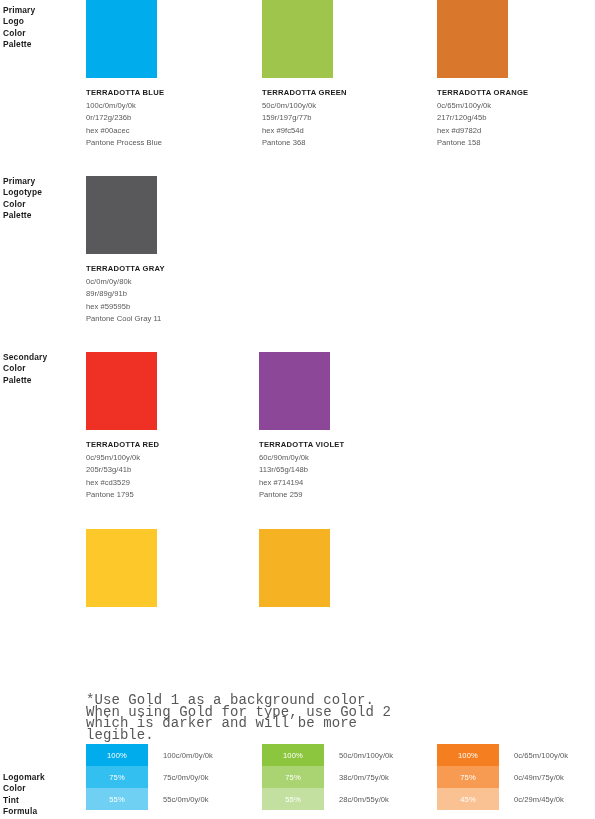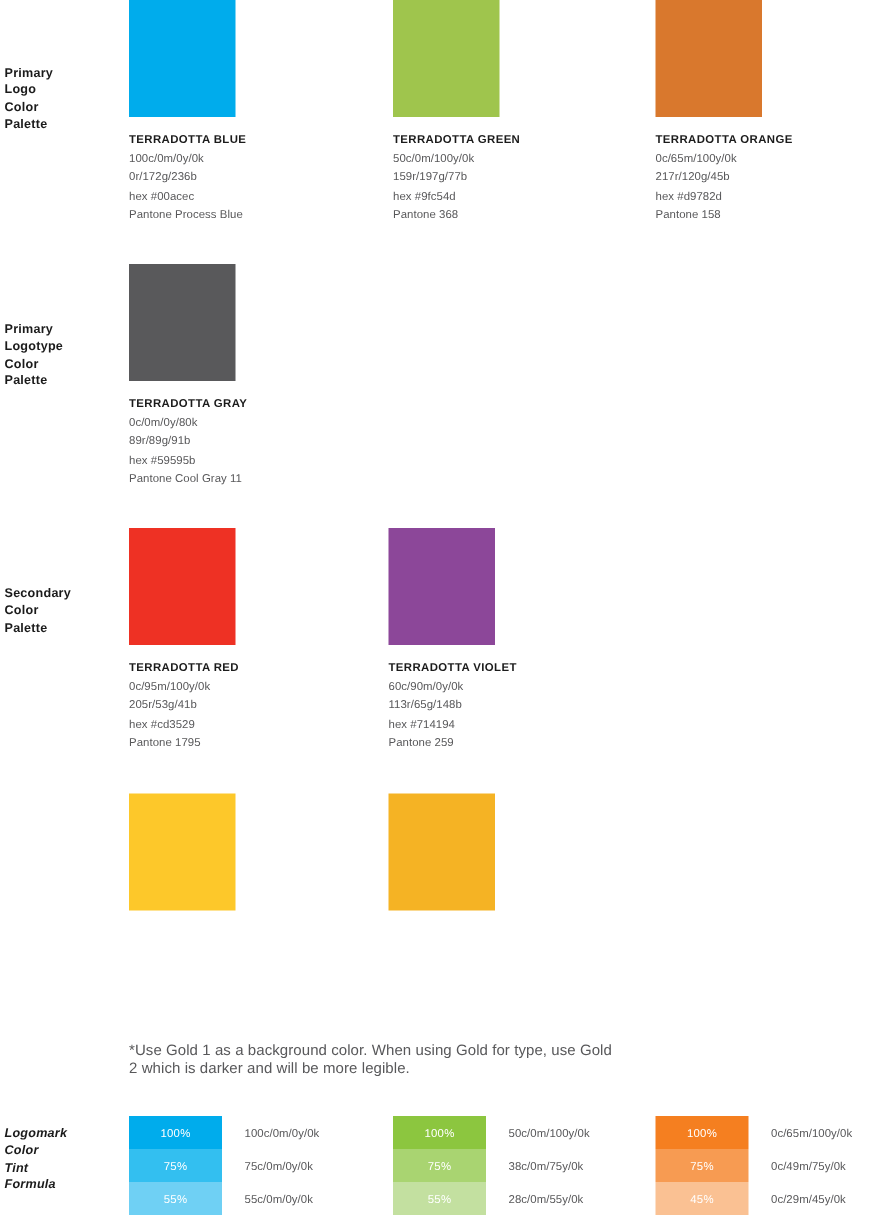"Primary" .section-label { margin-top: 38px -> none }
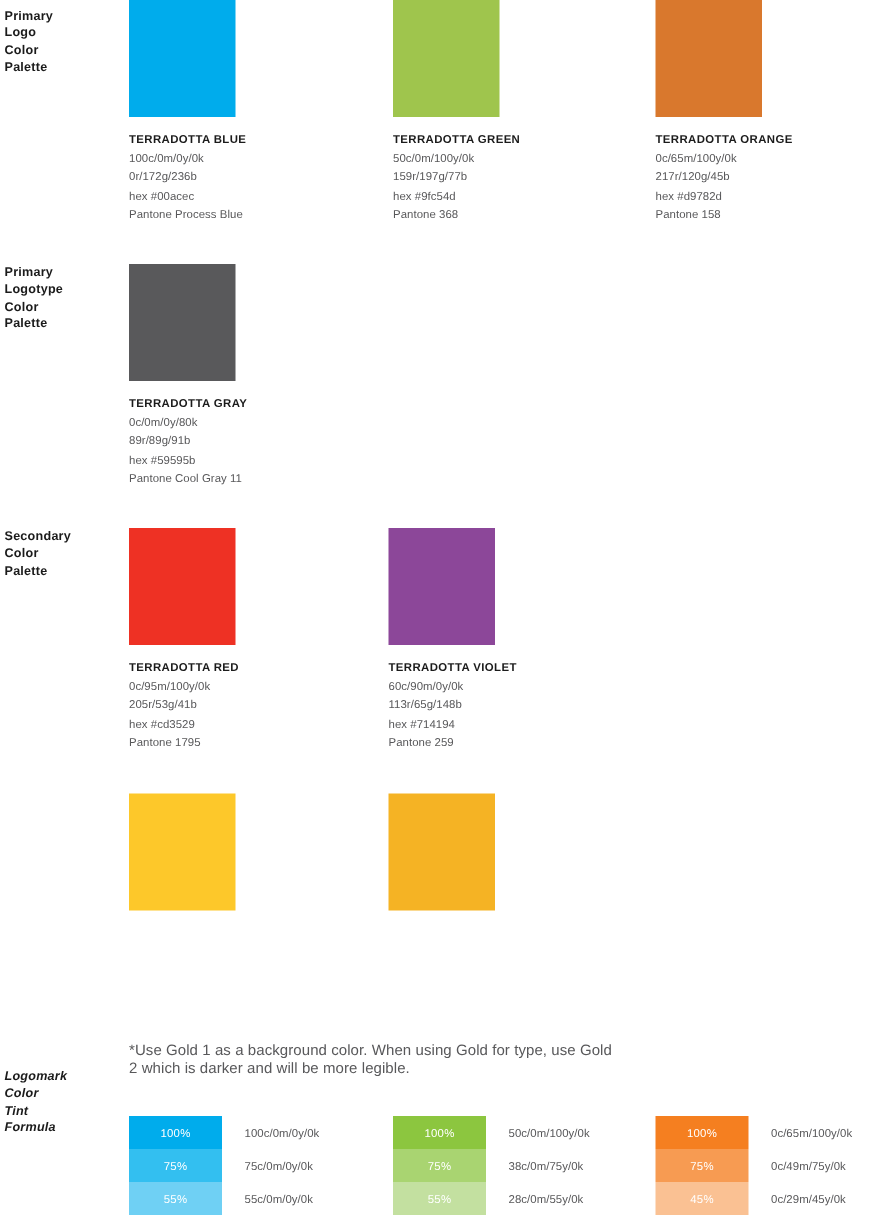"*Use Gold 1 as a" .footnote { font-family: none -> Liberation Mono, monospace; font-size: 10px -> 14px }
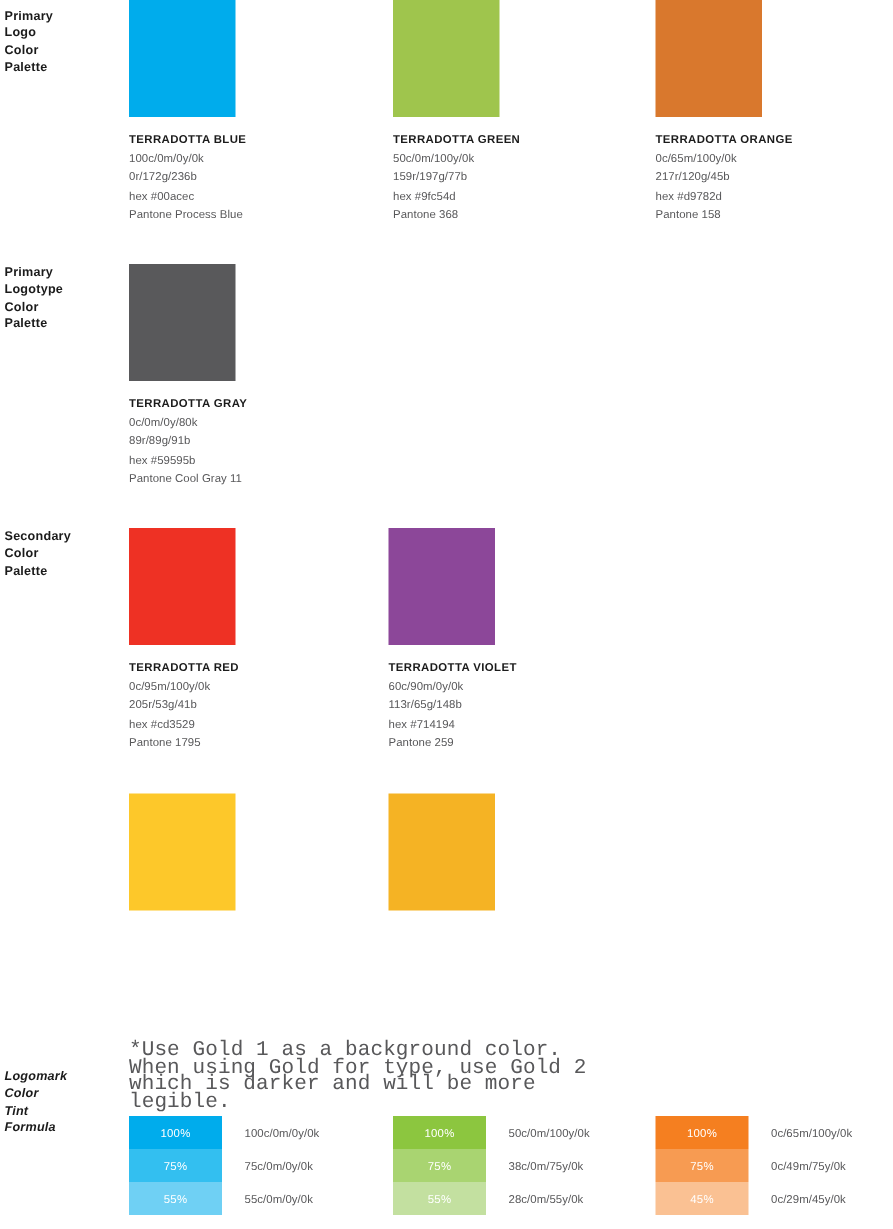"Logomark" div.section-label { font-style: italic -> none; top: 712px -> 772px }
